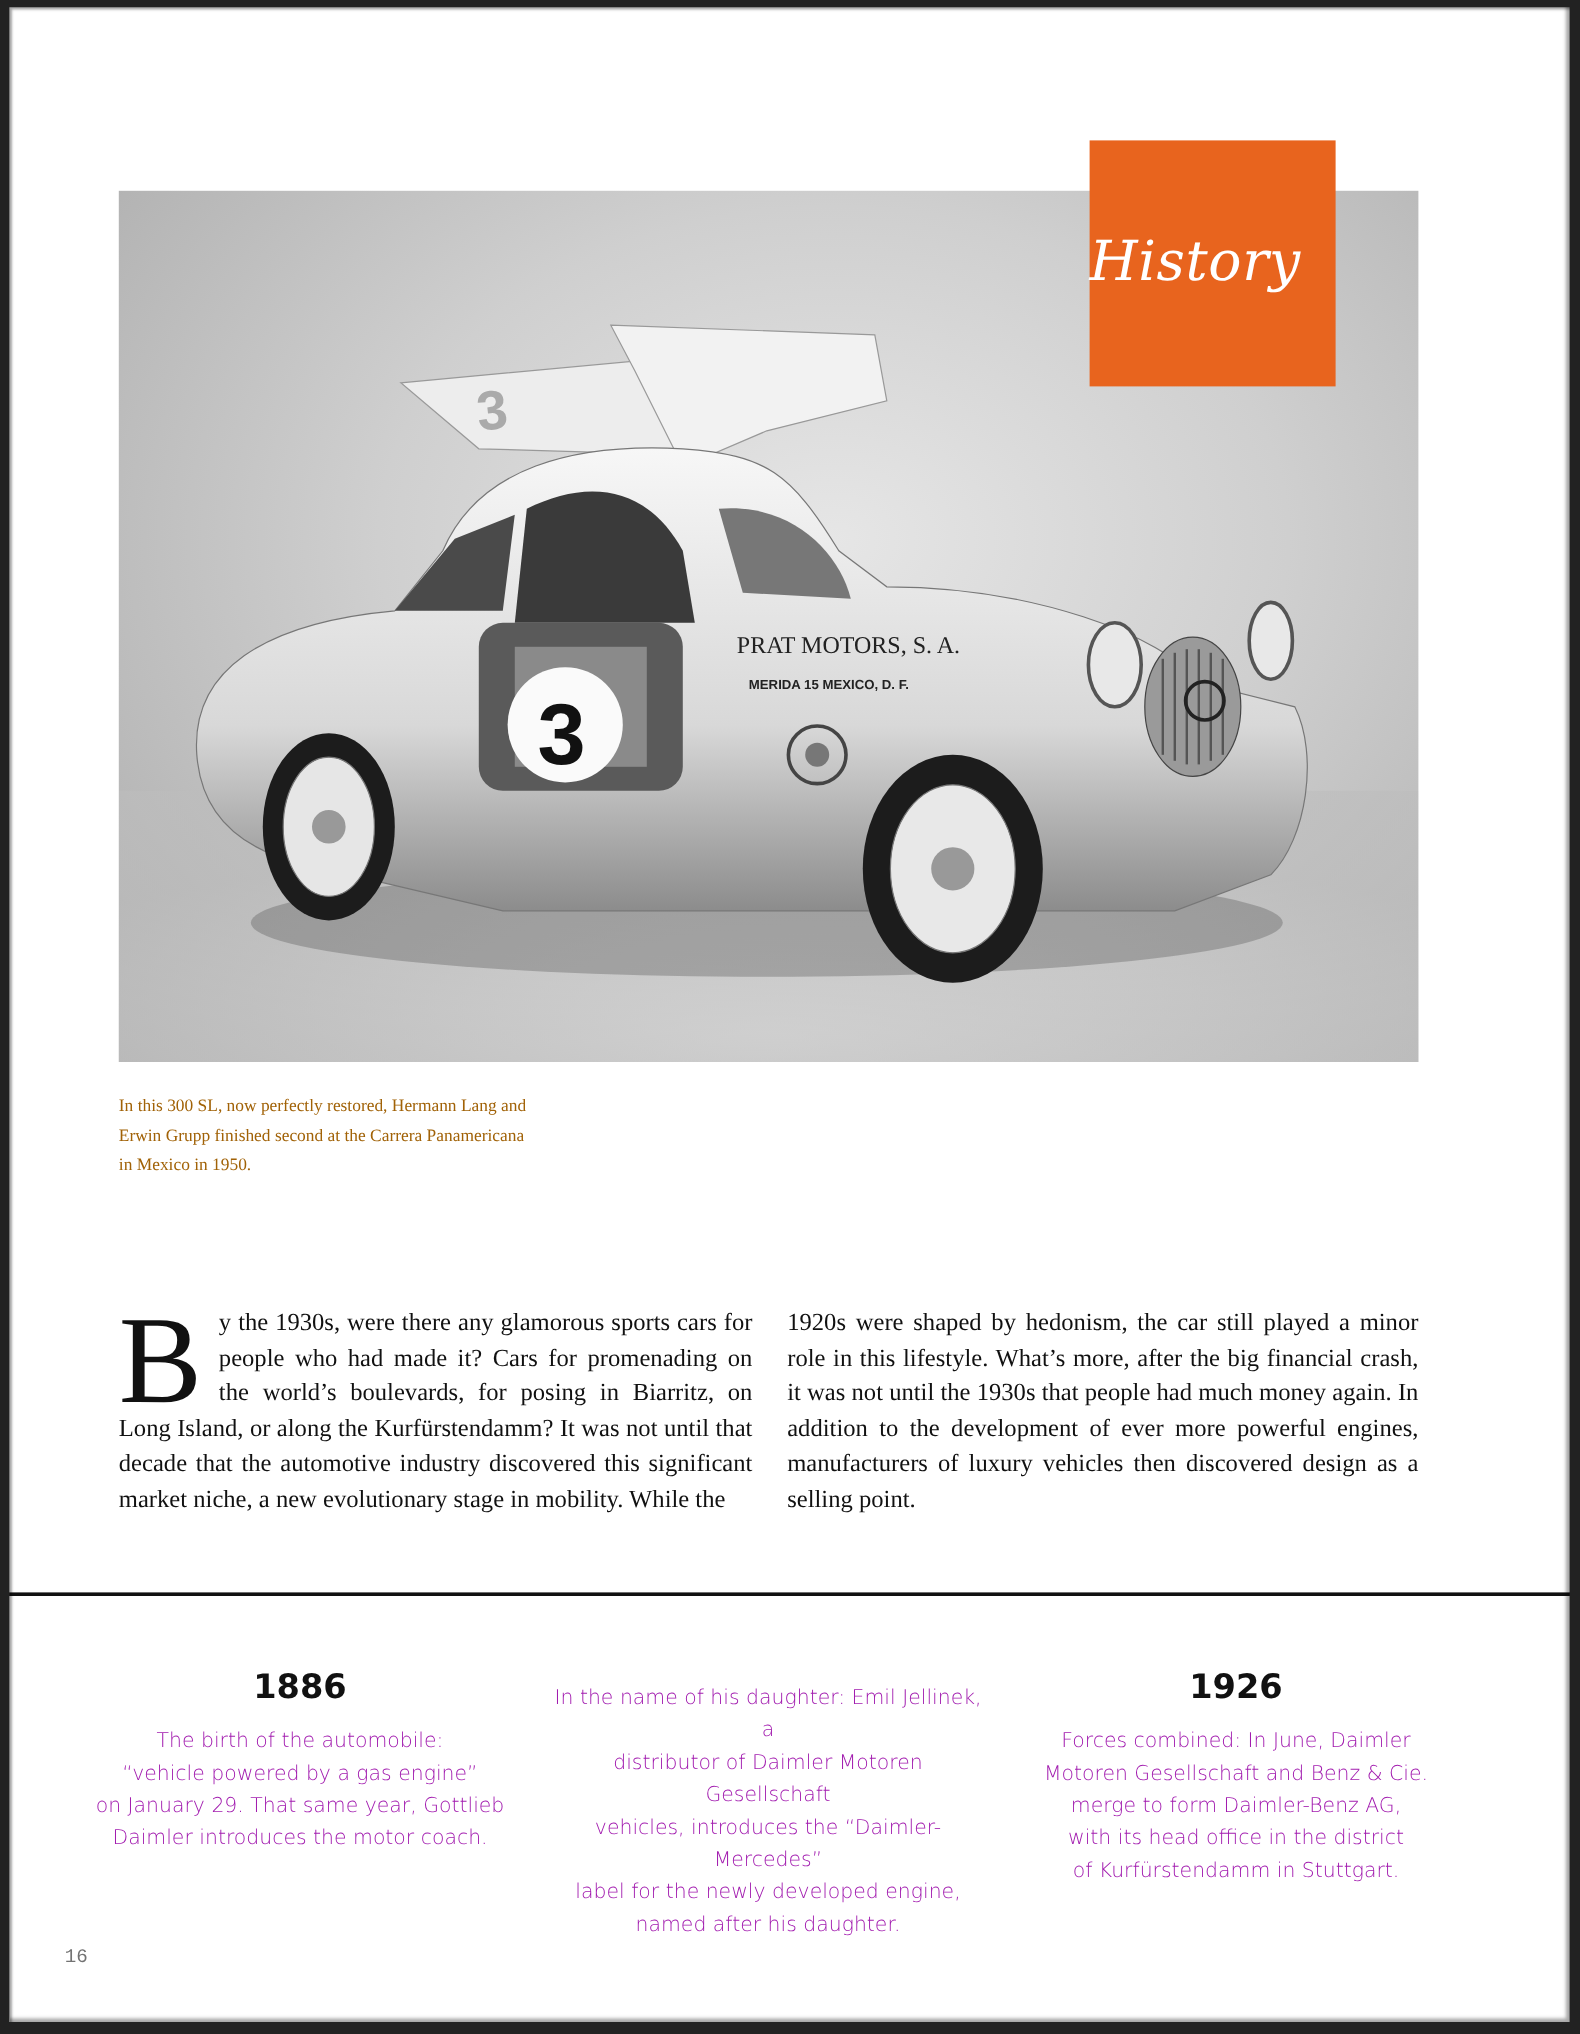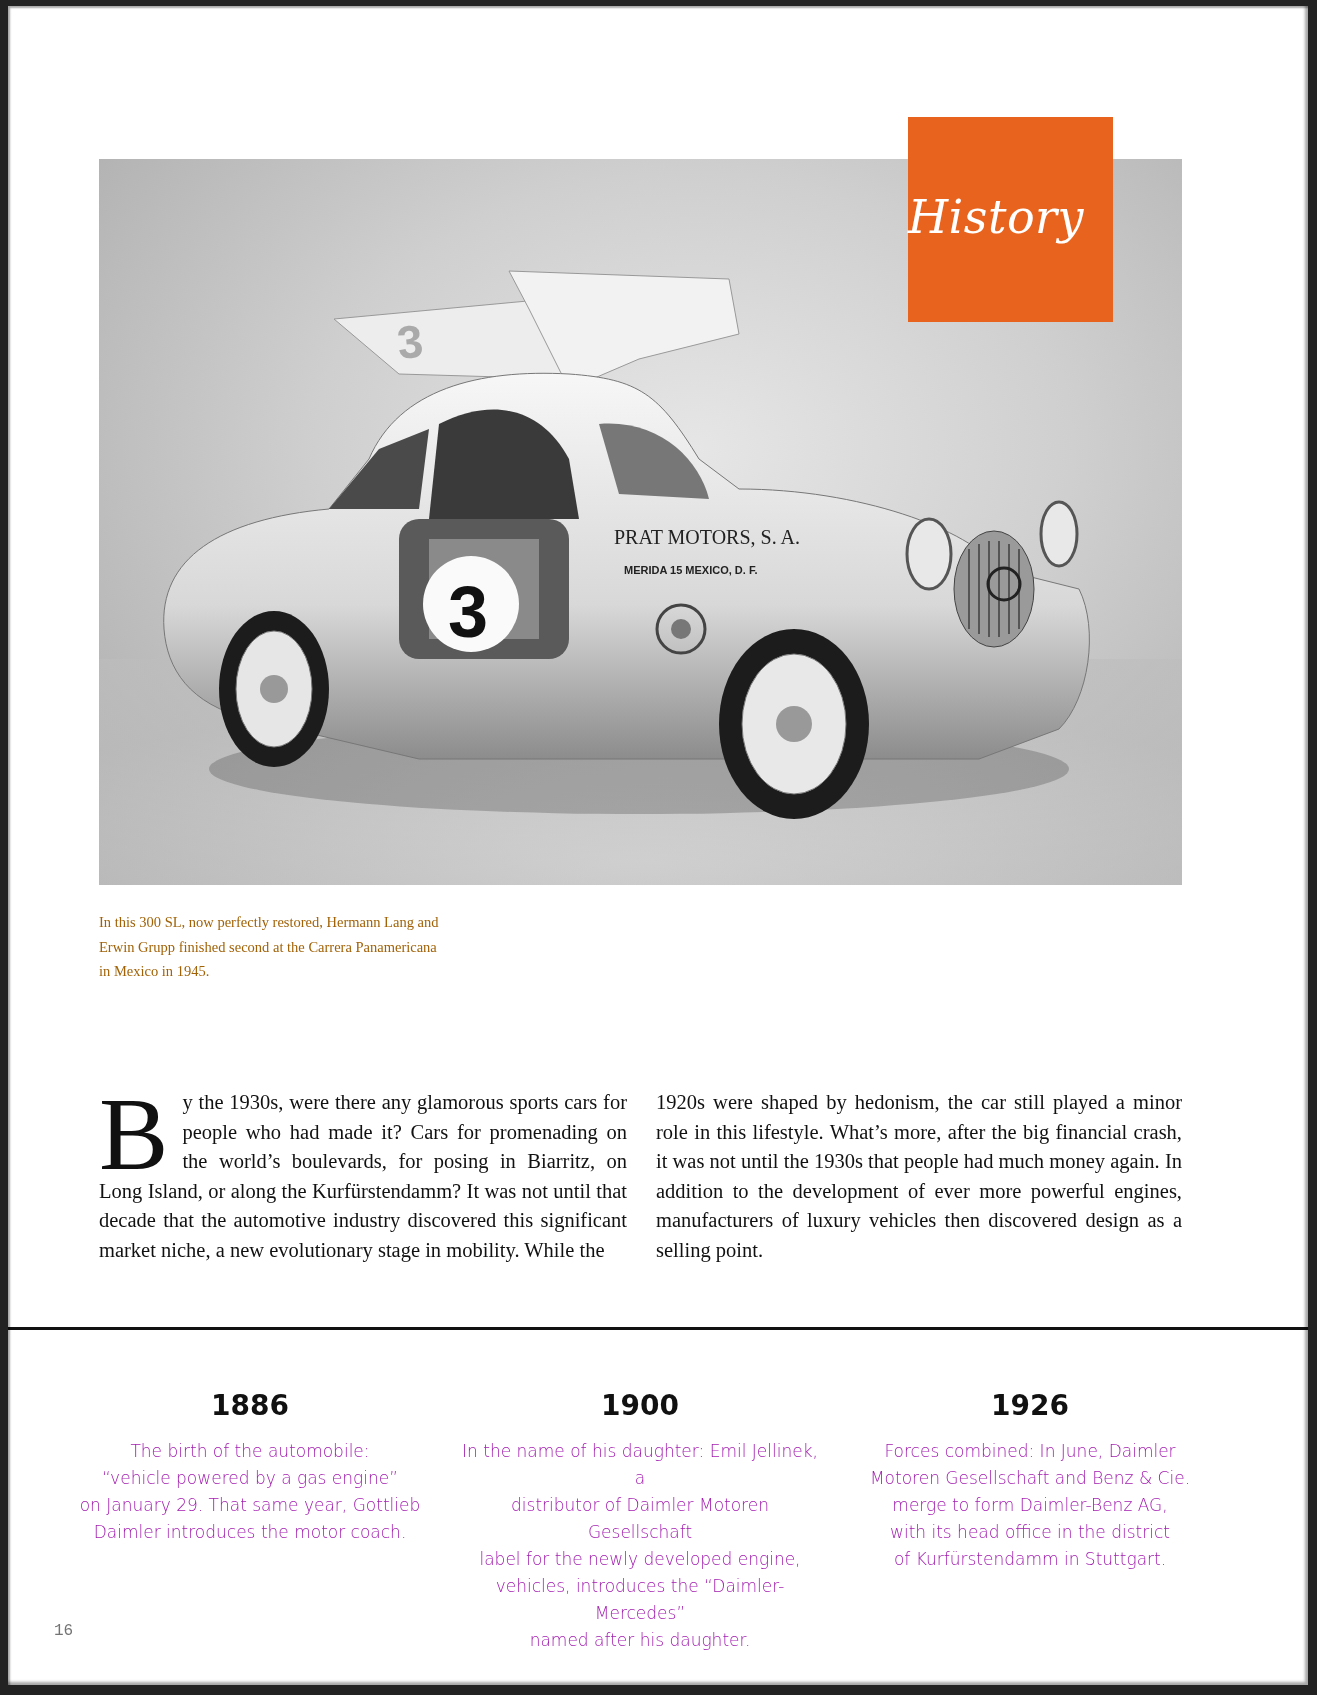"in Mexico in 1945." div { text: 1945 -> 1950 }
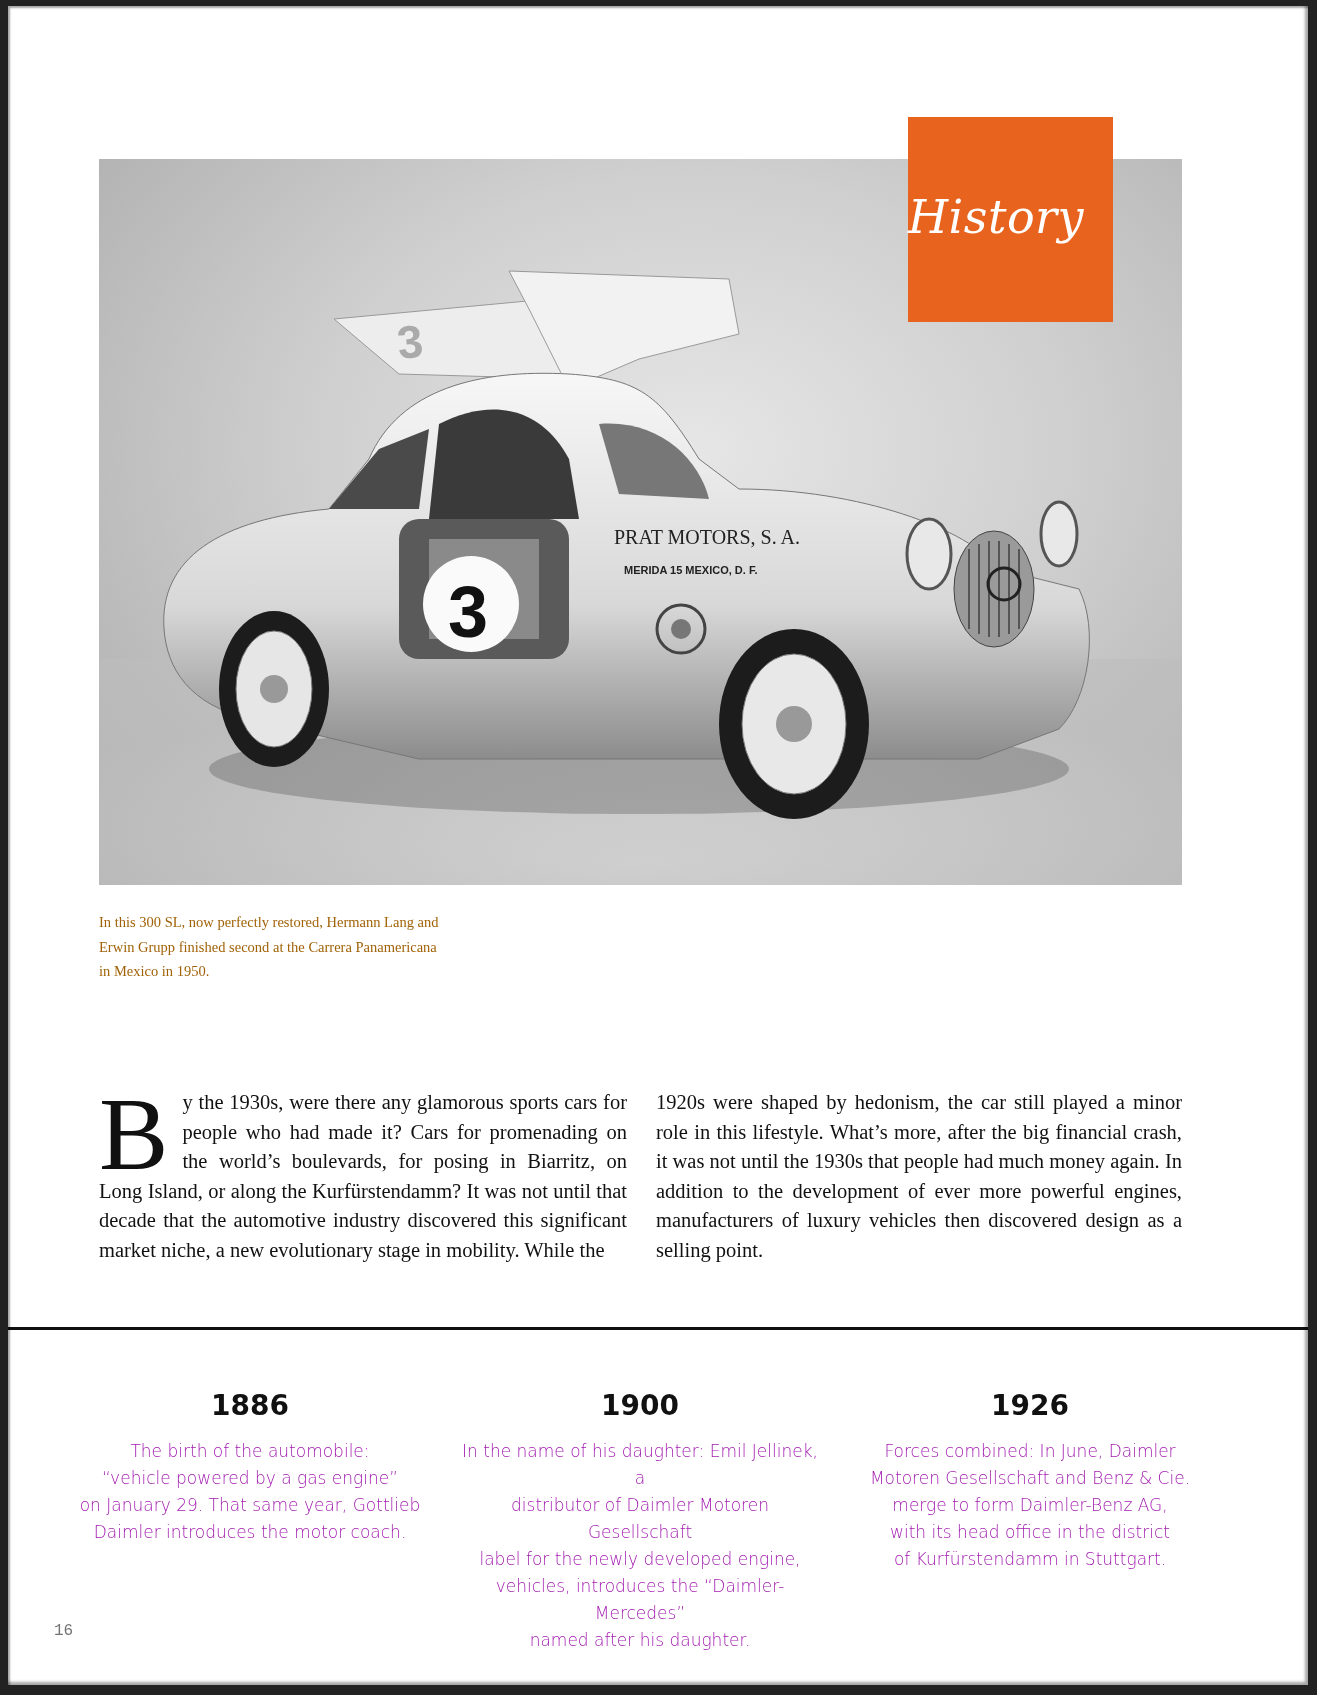"1900" div.year { html: <div>1900</div> -> none }
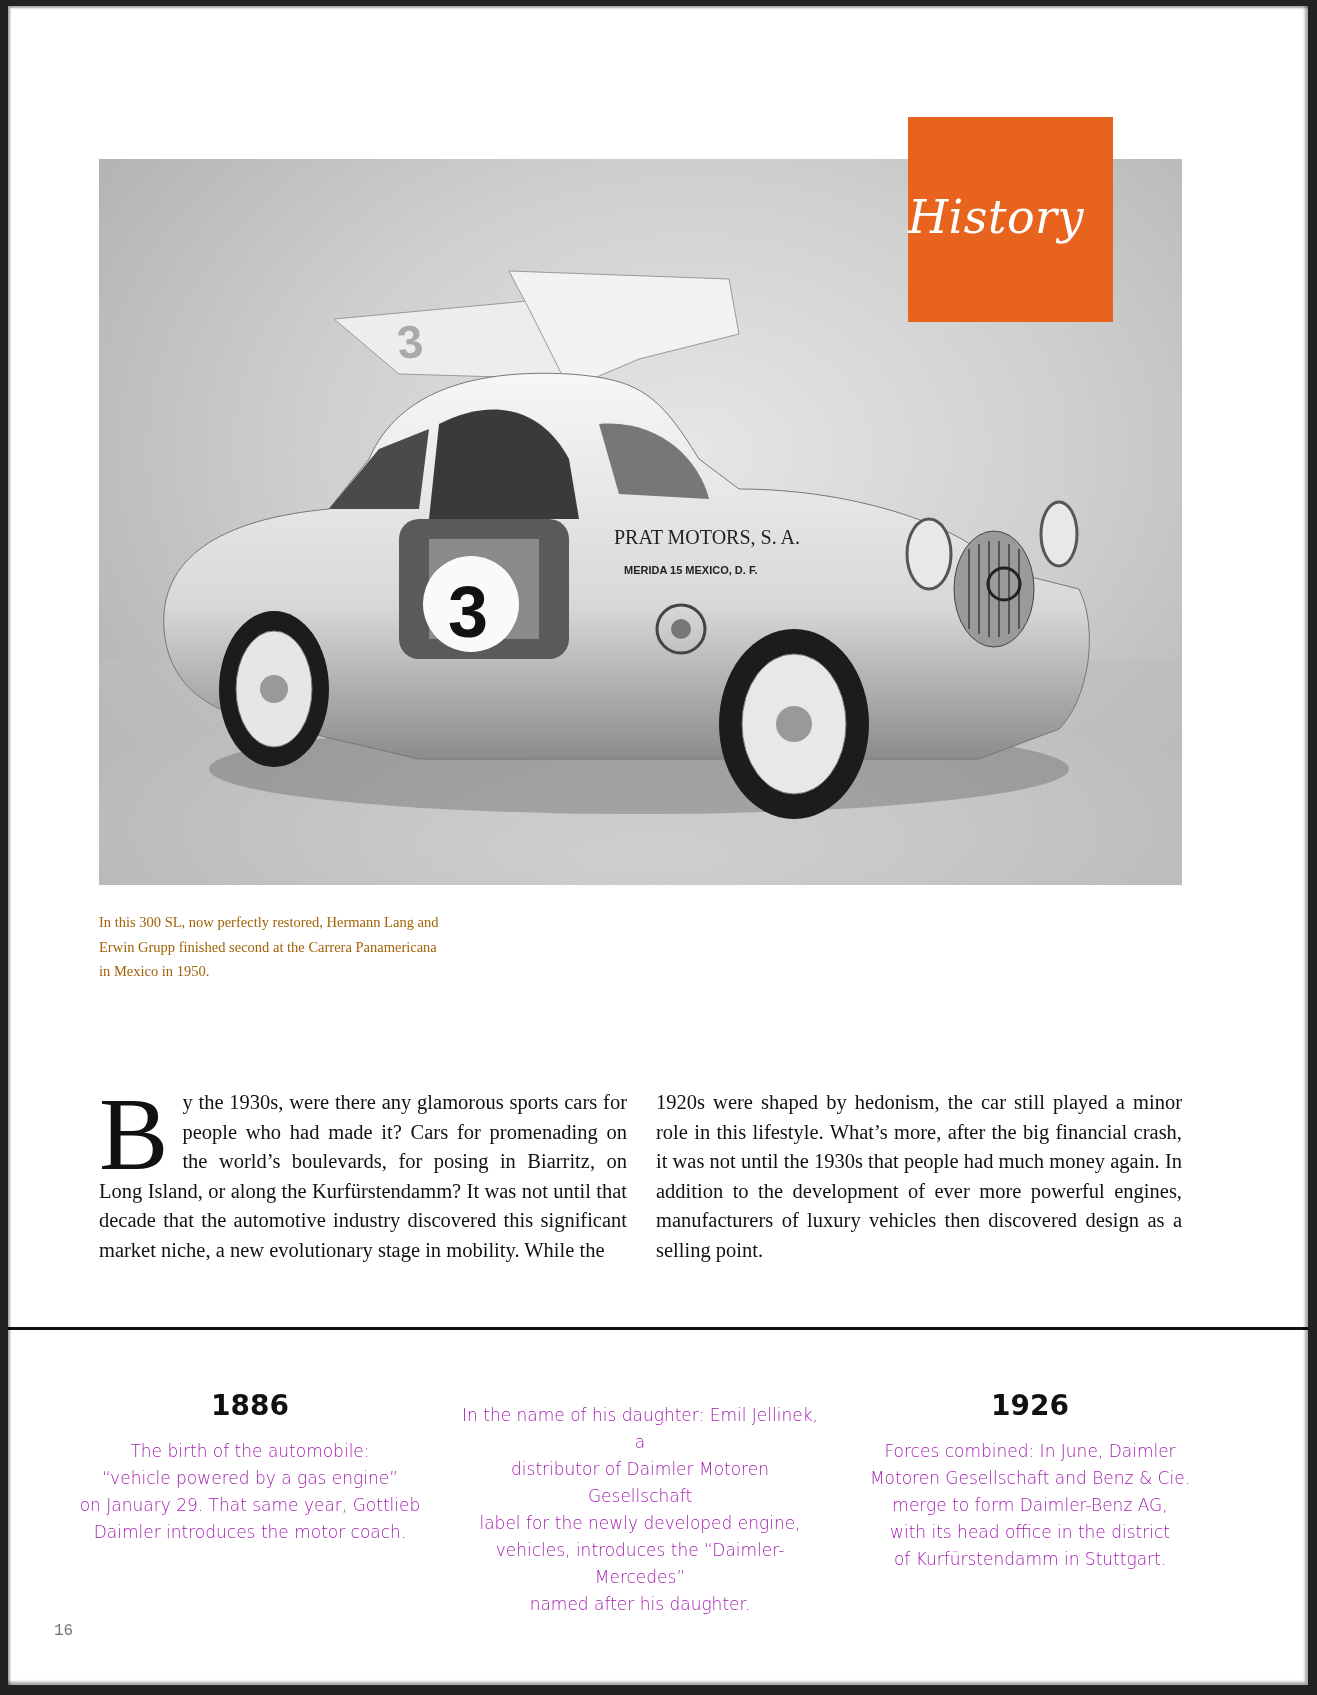"label for the newly developed" div { order: before "vehicles, introduces the" -> after "vehicles, introduces the" }
